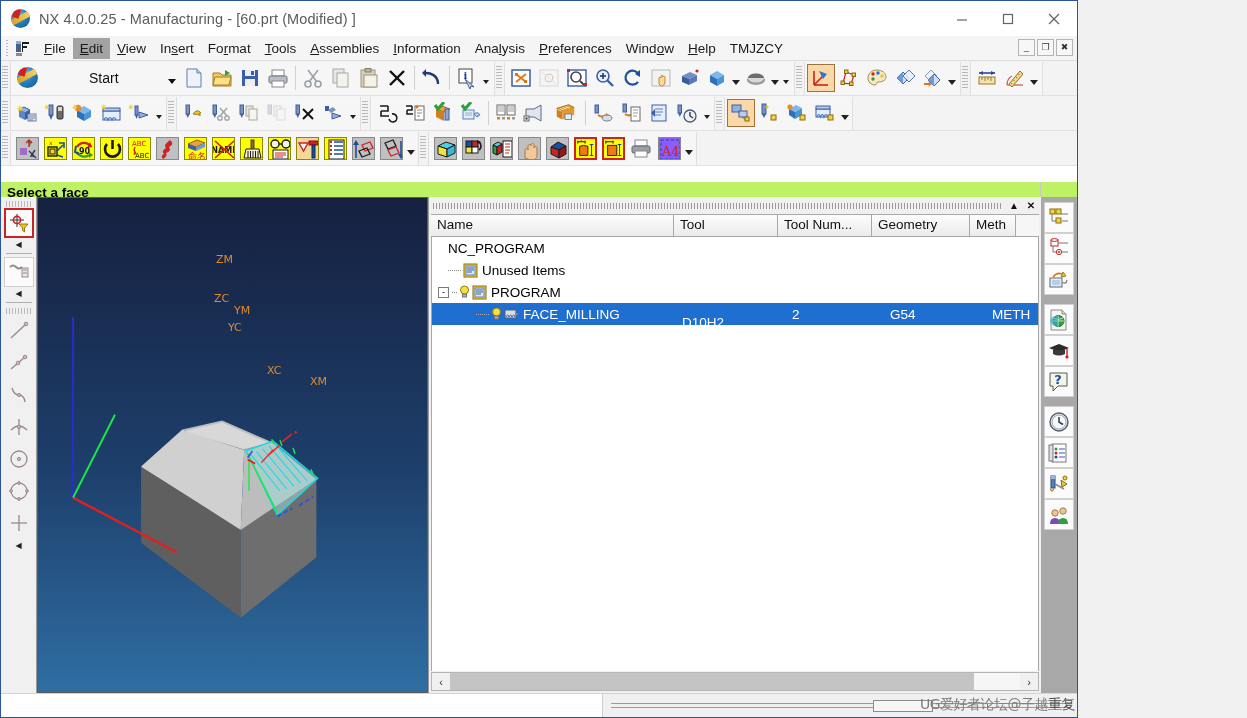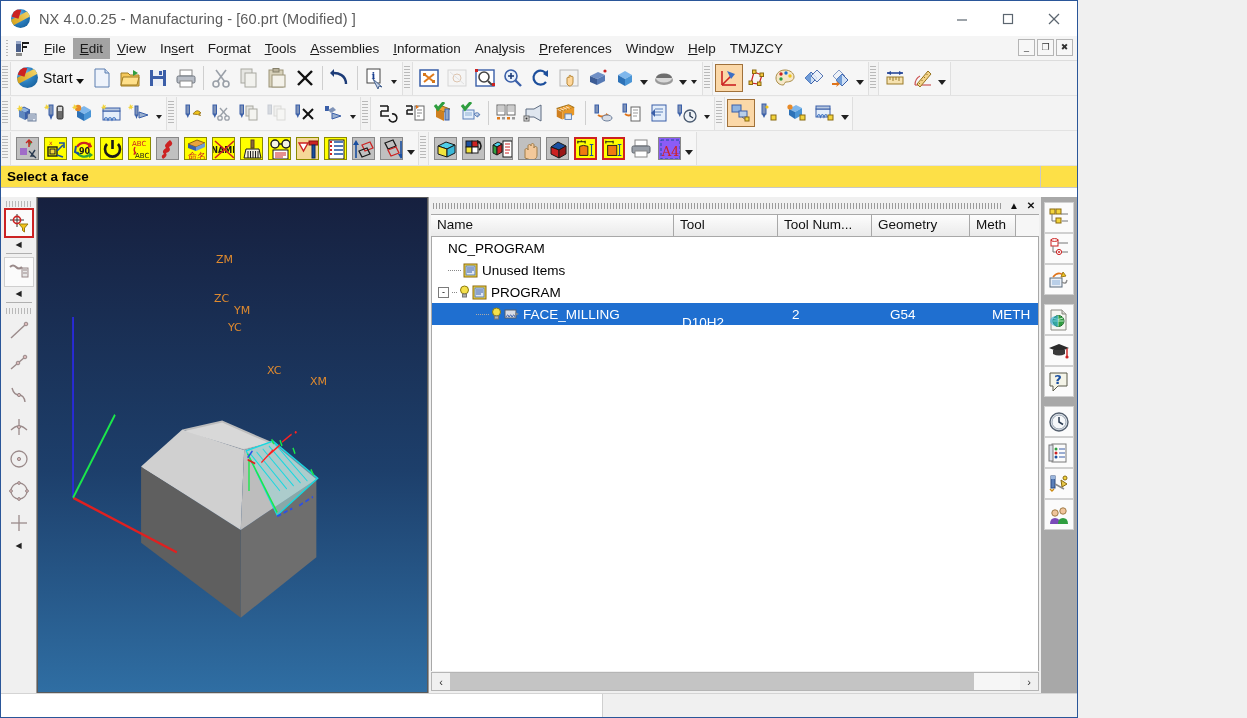"Start" .start-btn { gap: none -> 46px }
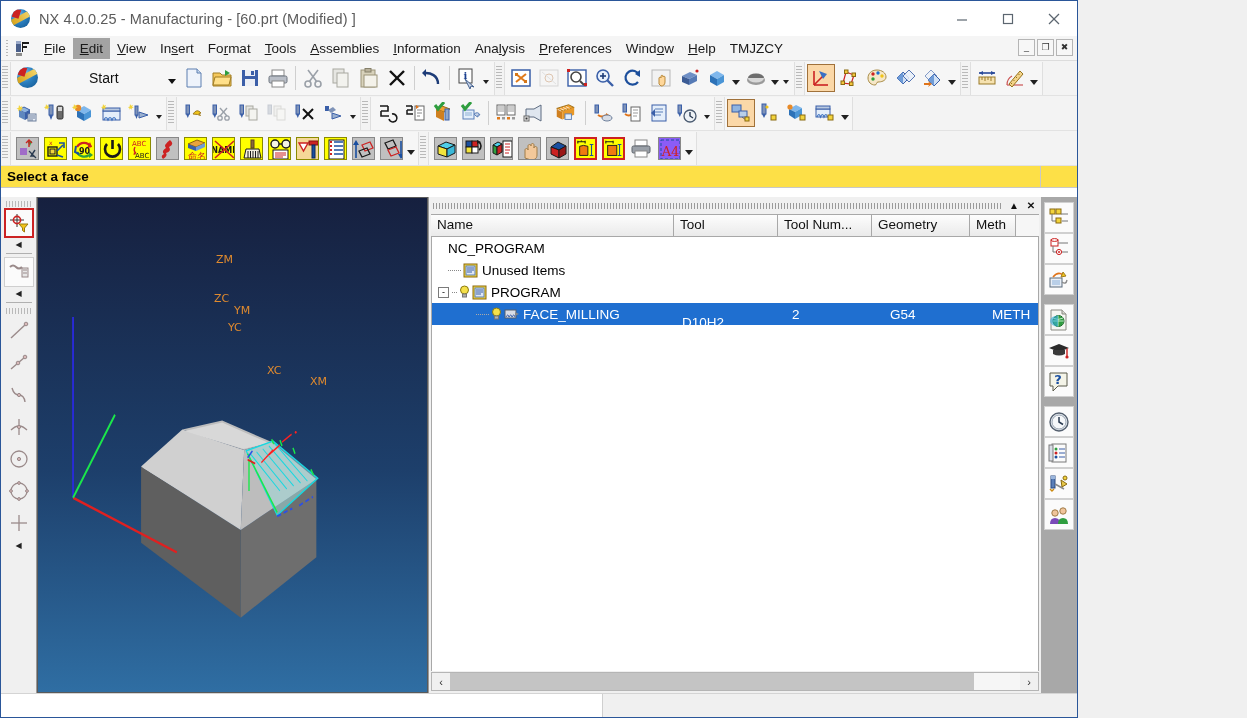"Select a face" .cueline { background: #fde047 -> #bef264; margin-top: none -> 16px }
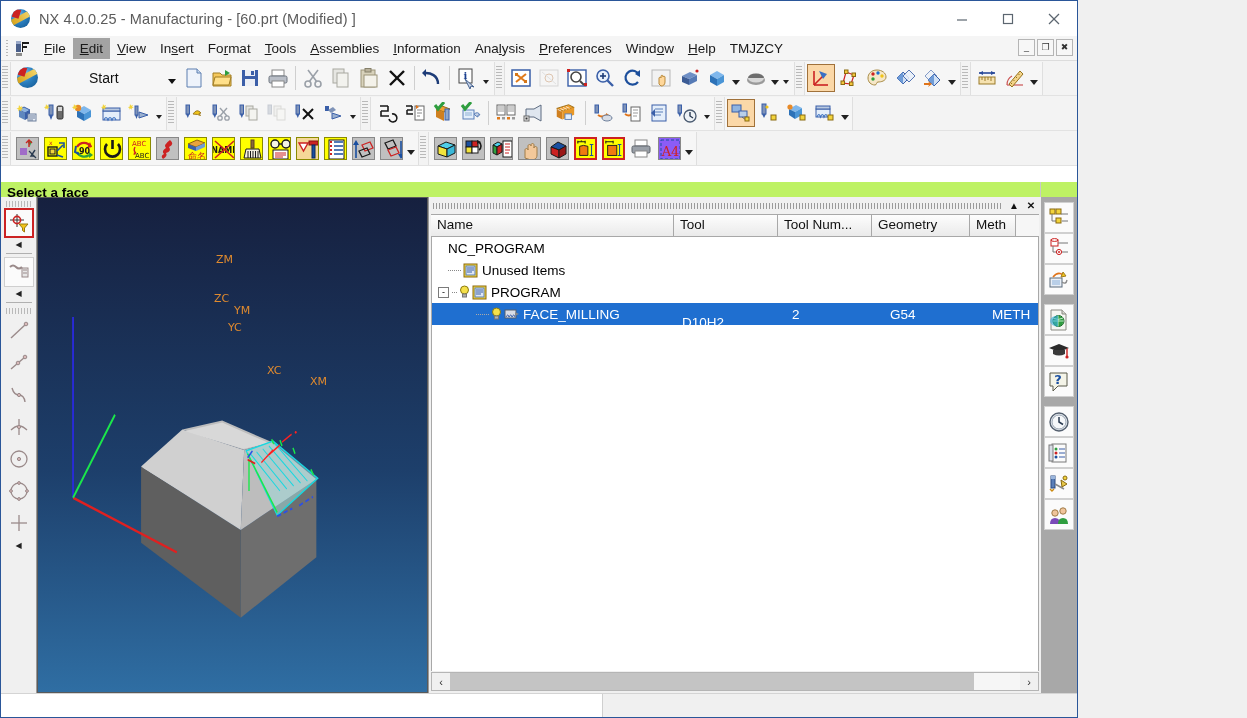"UG爱好者论坛@子越重复" div.bot-right { html: none -> <div> <div></div> <div></div> <div><span>UG爱好者论坛@子越</span><span>重复</span></div> </div> }
